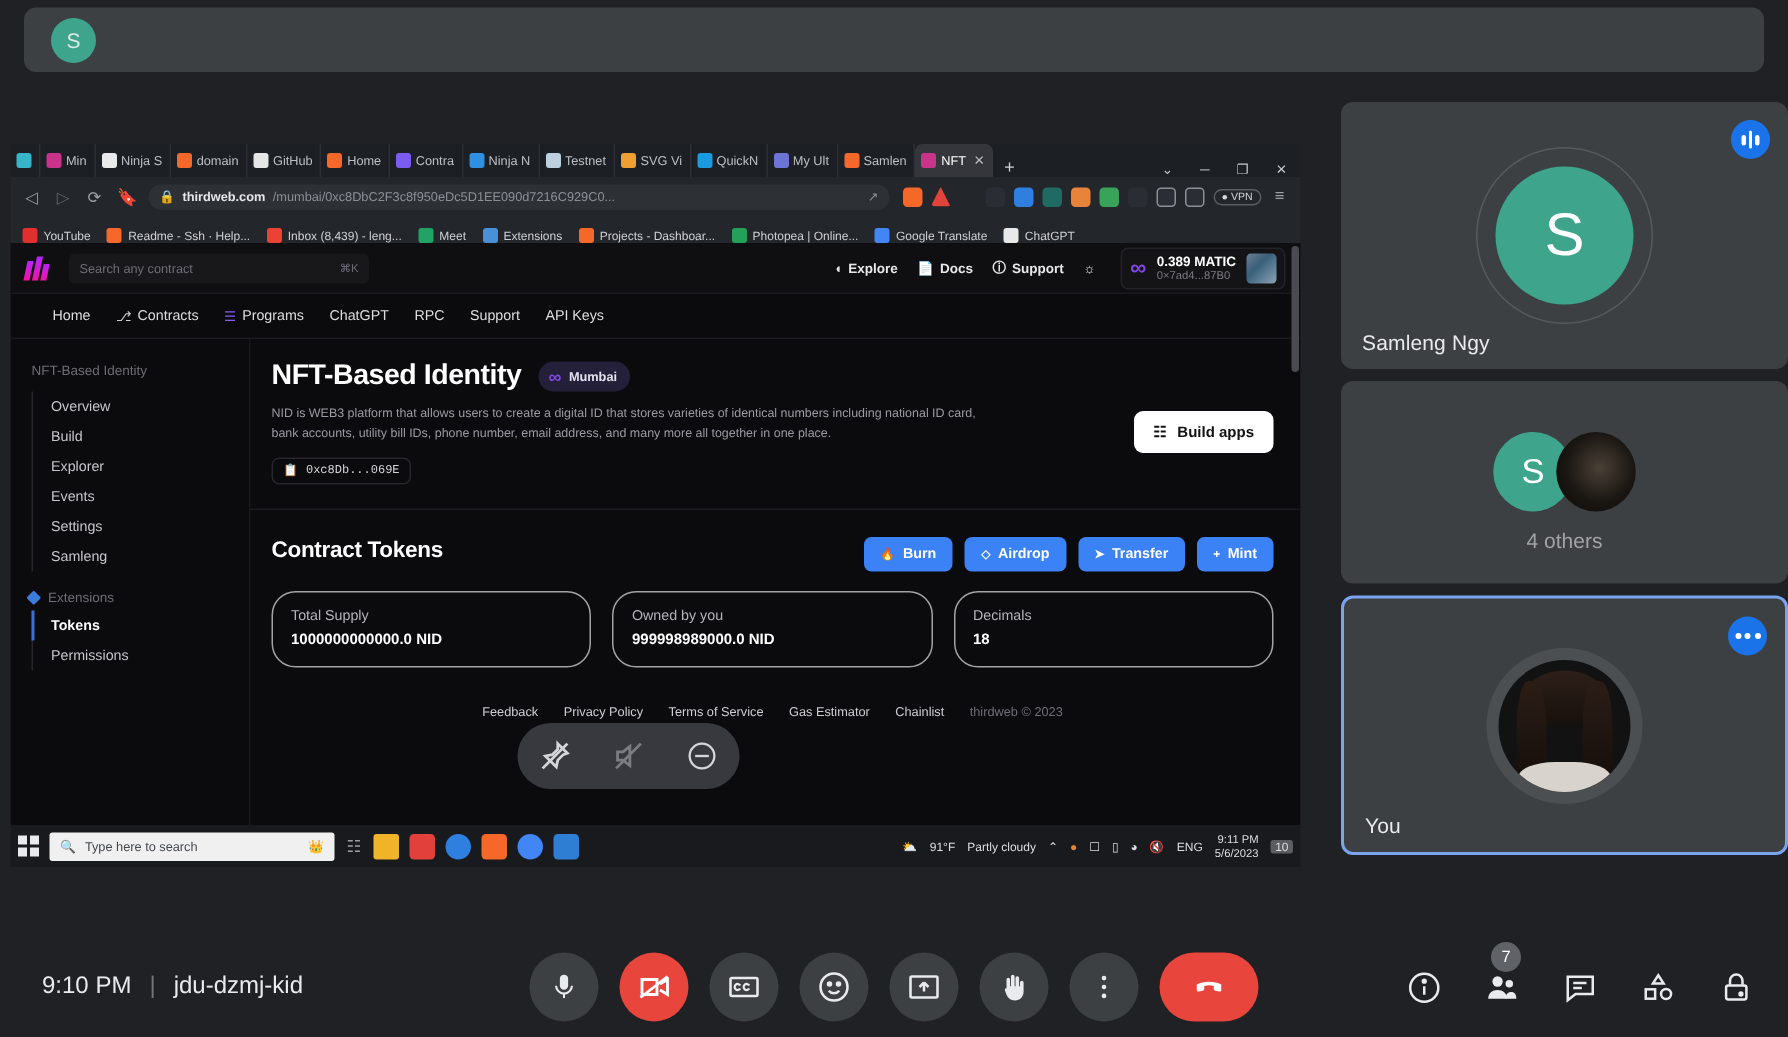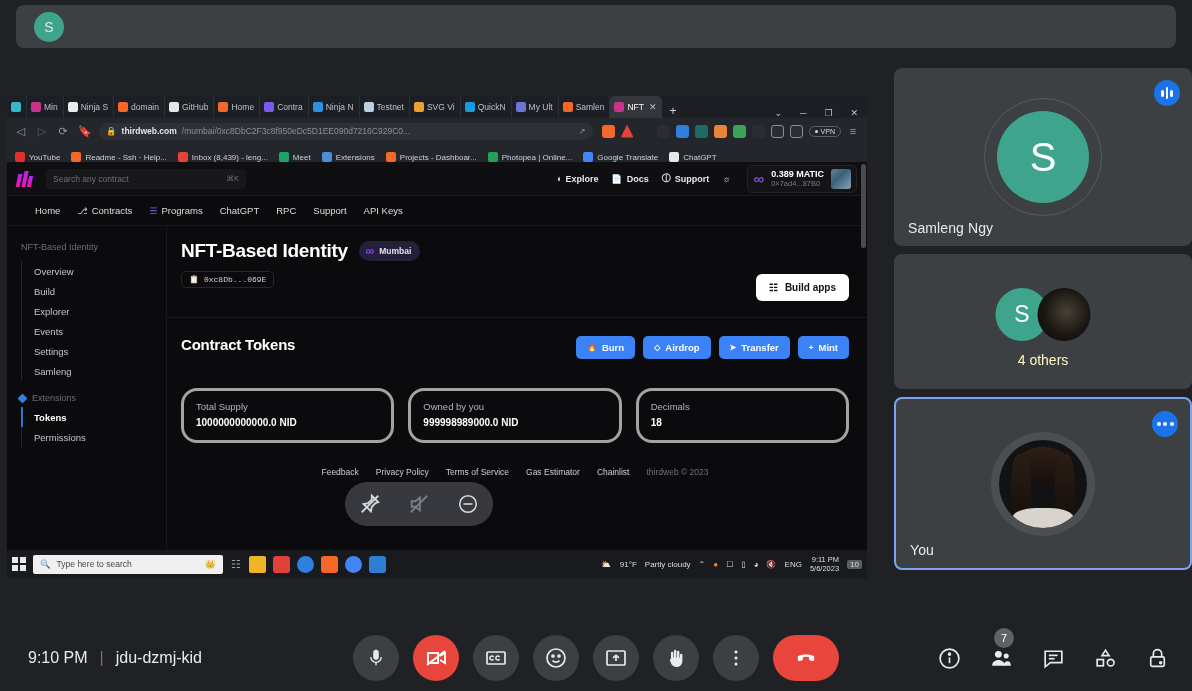"NID is WEB3 platform that" div.hero-desc { html: none -> <div>NID is WEB3 platform that allows users to create a digital ID that stores varieties of identical numbers including national ID card, bank accounts, utility bill IDs, phone number, email address, and many more all together in one place.</div> }
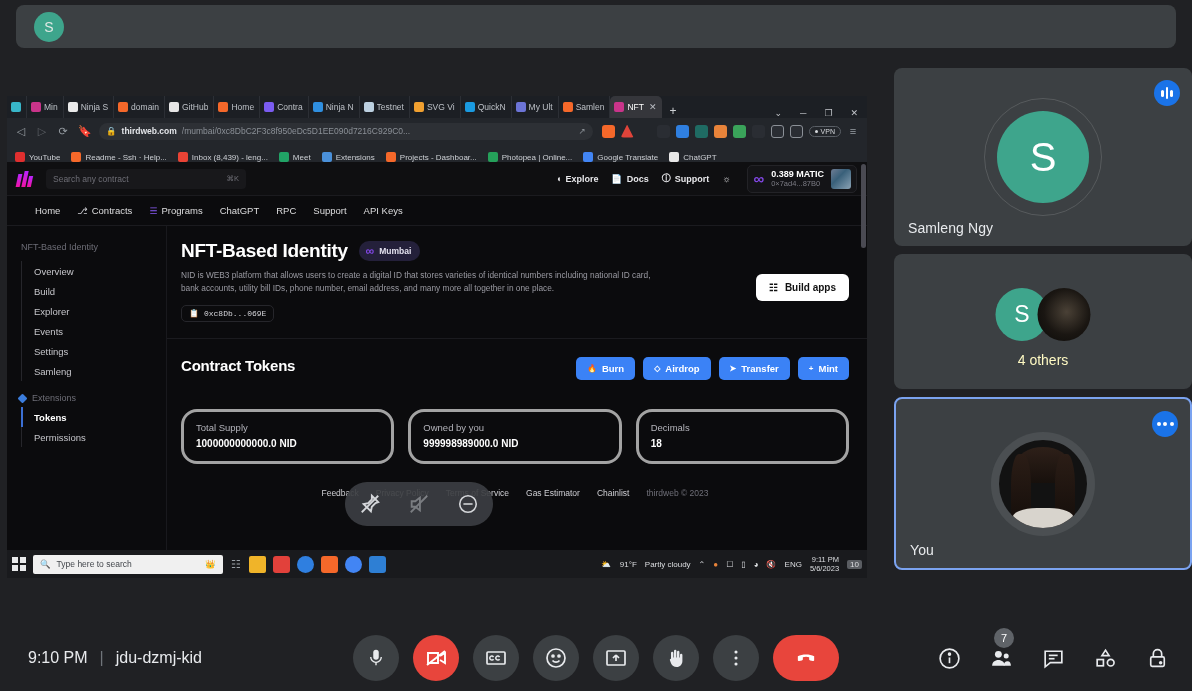"4 others" .others-label { color: #fef9c3 -> #a3a3a3 }
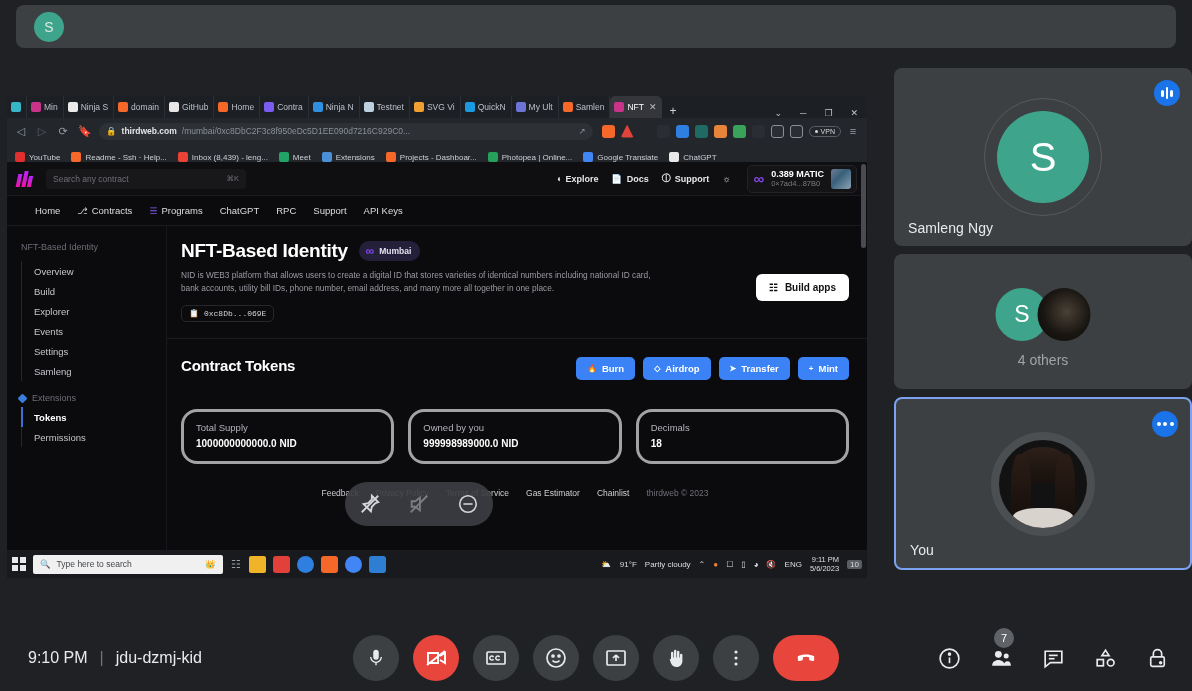"Total Supply" .stat { border: 3px solid #a3a3a3 -> 1px solid #a3a3a3; margin-top: 16px -> none }
